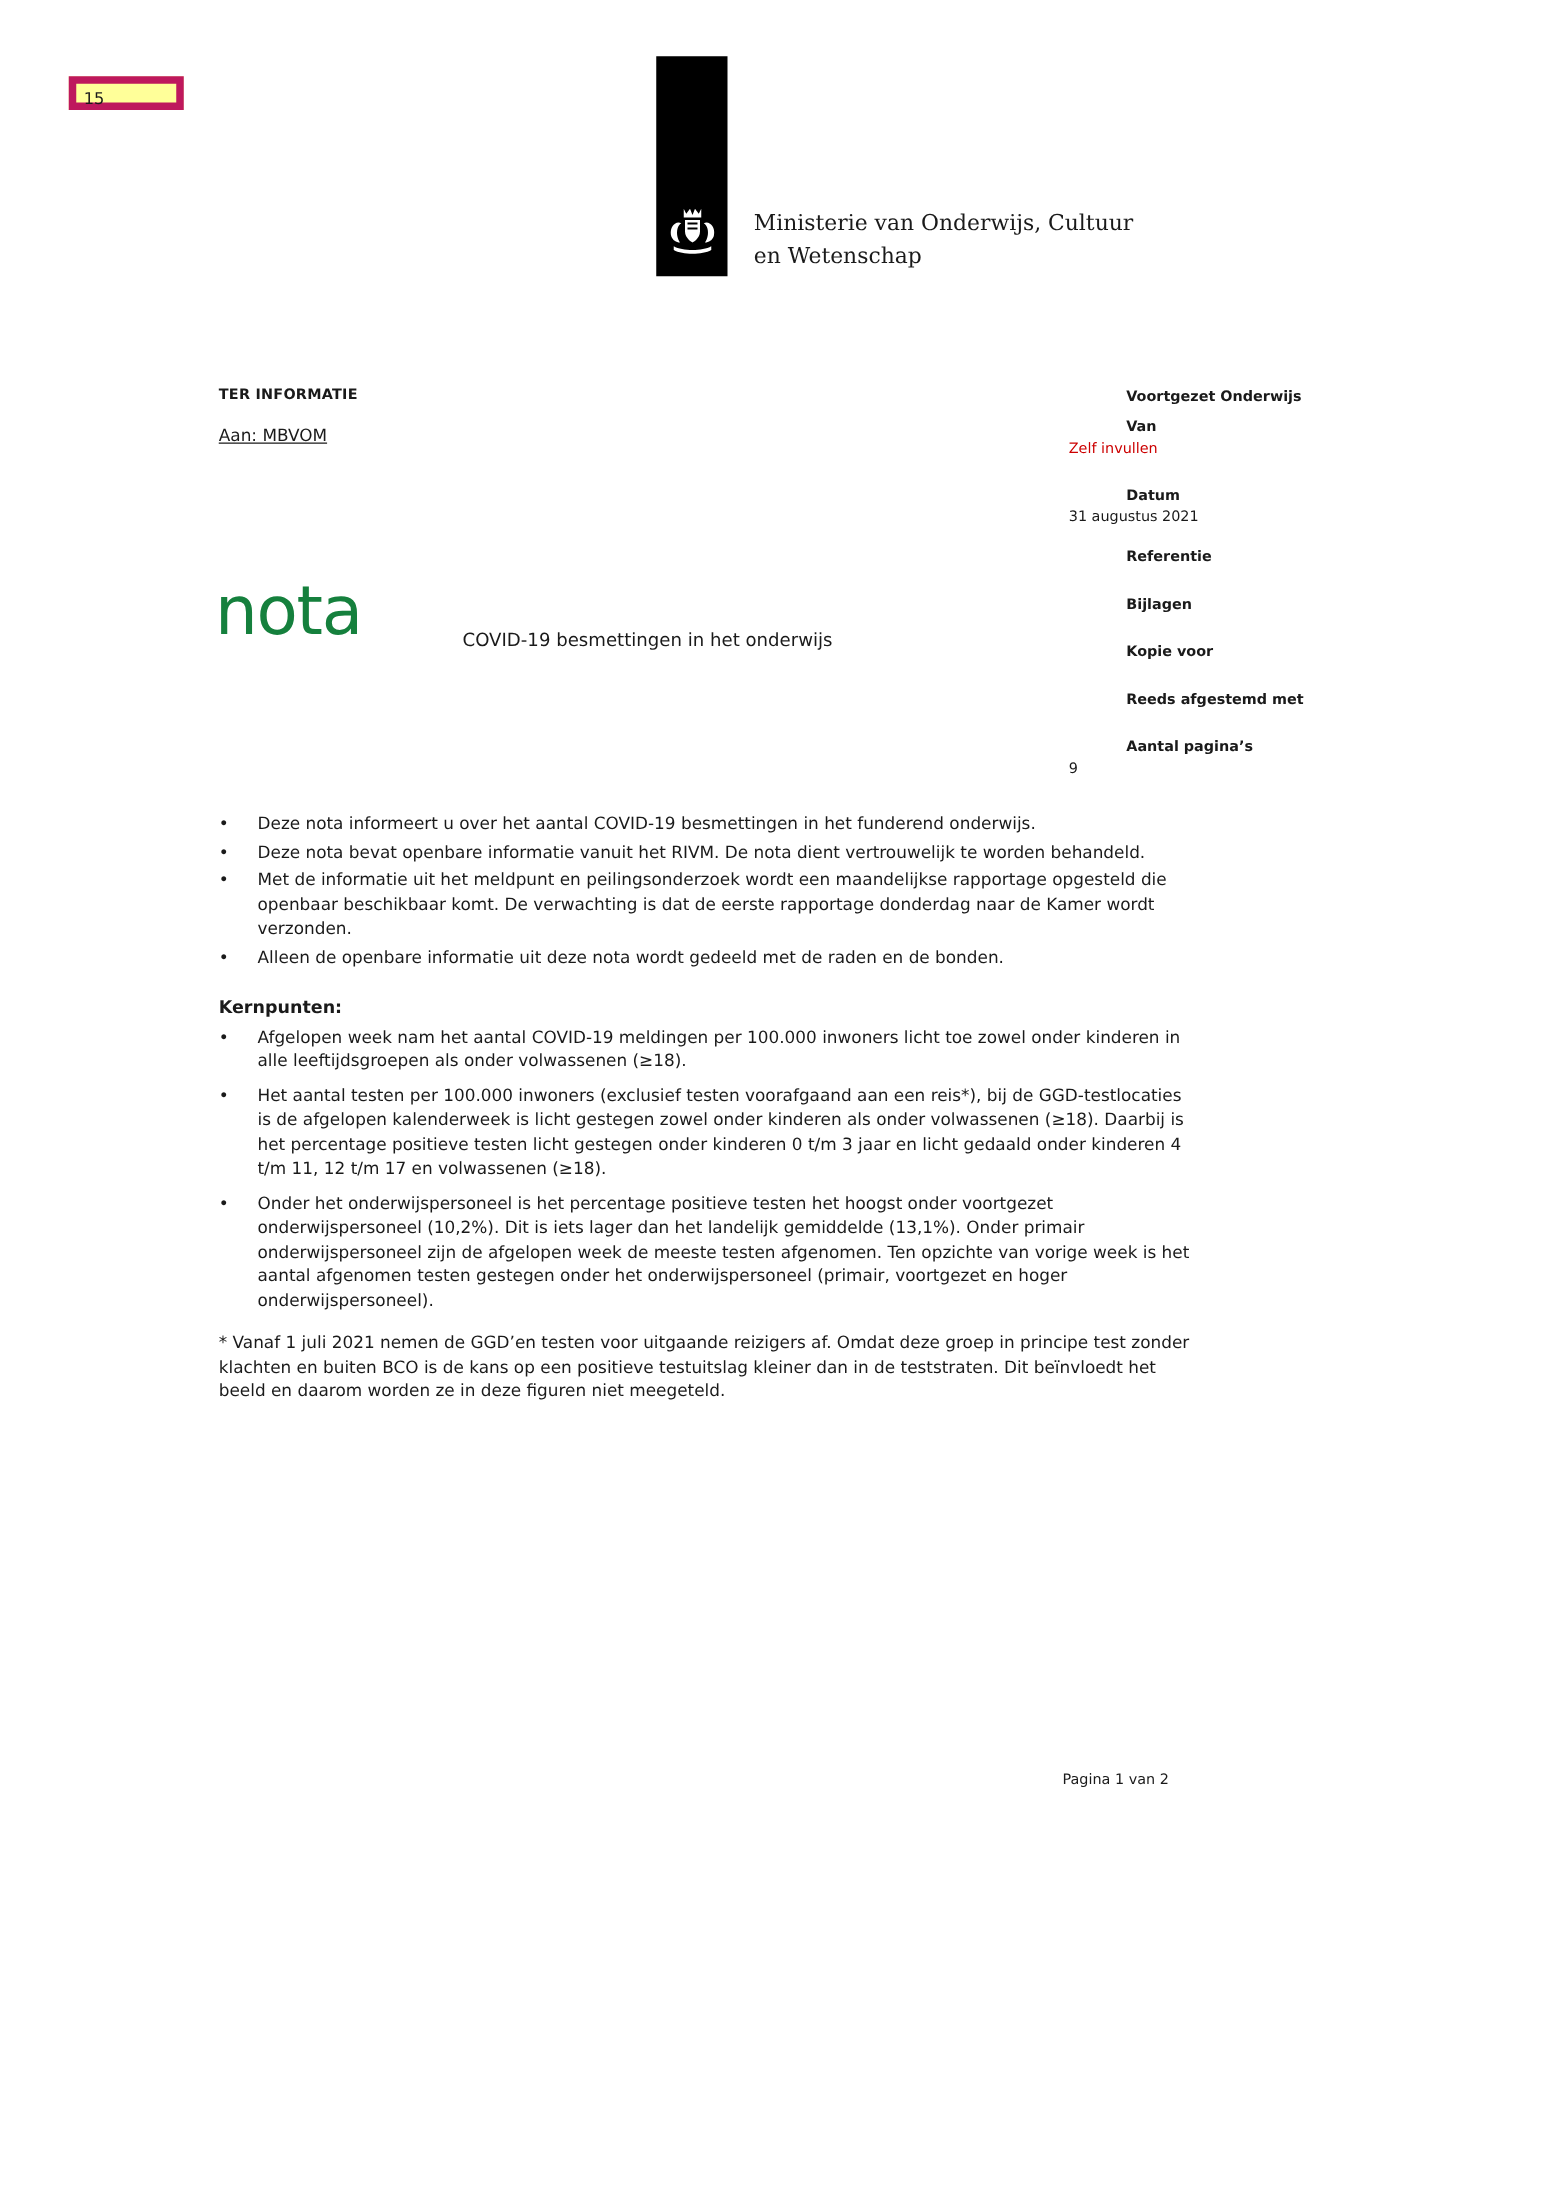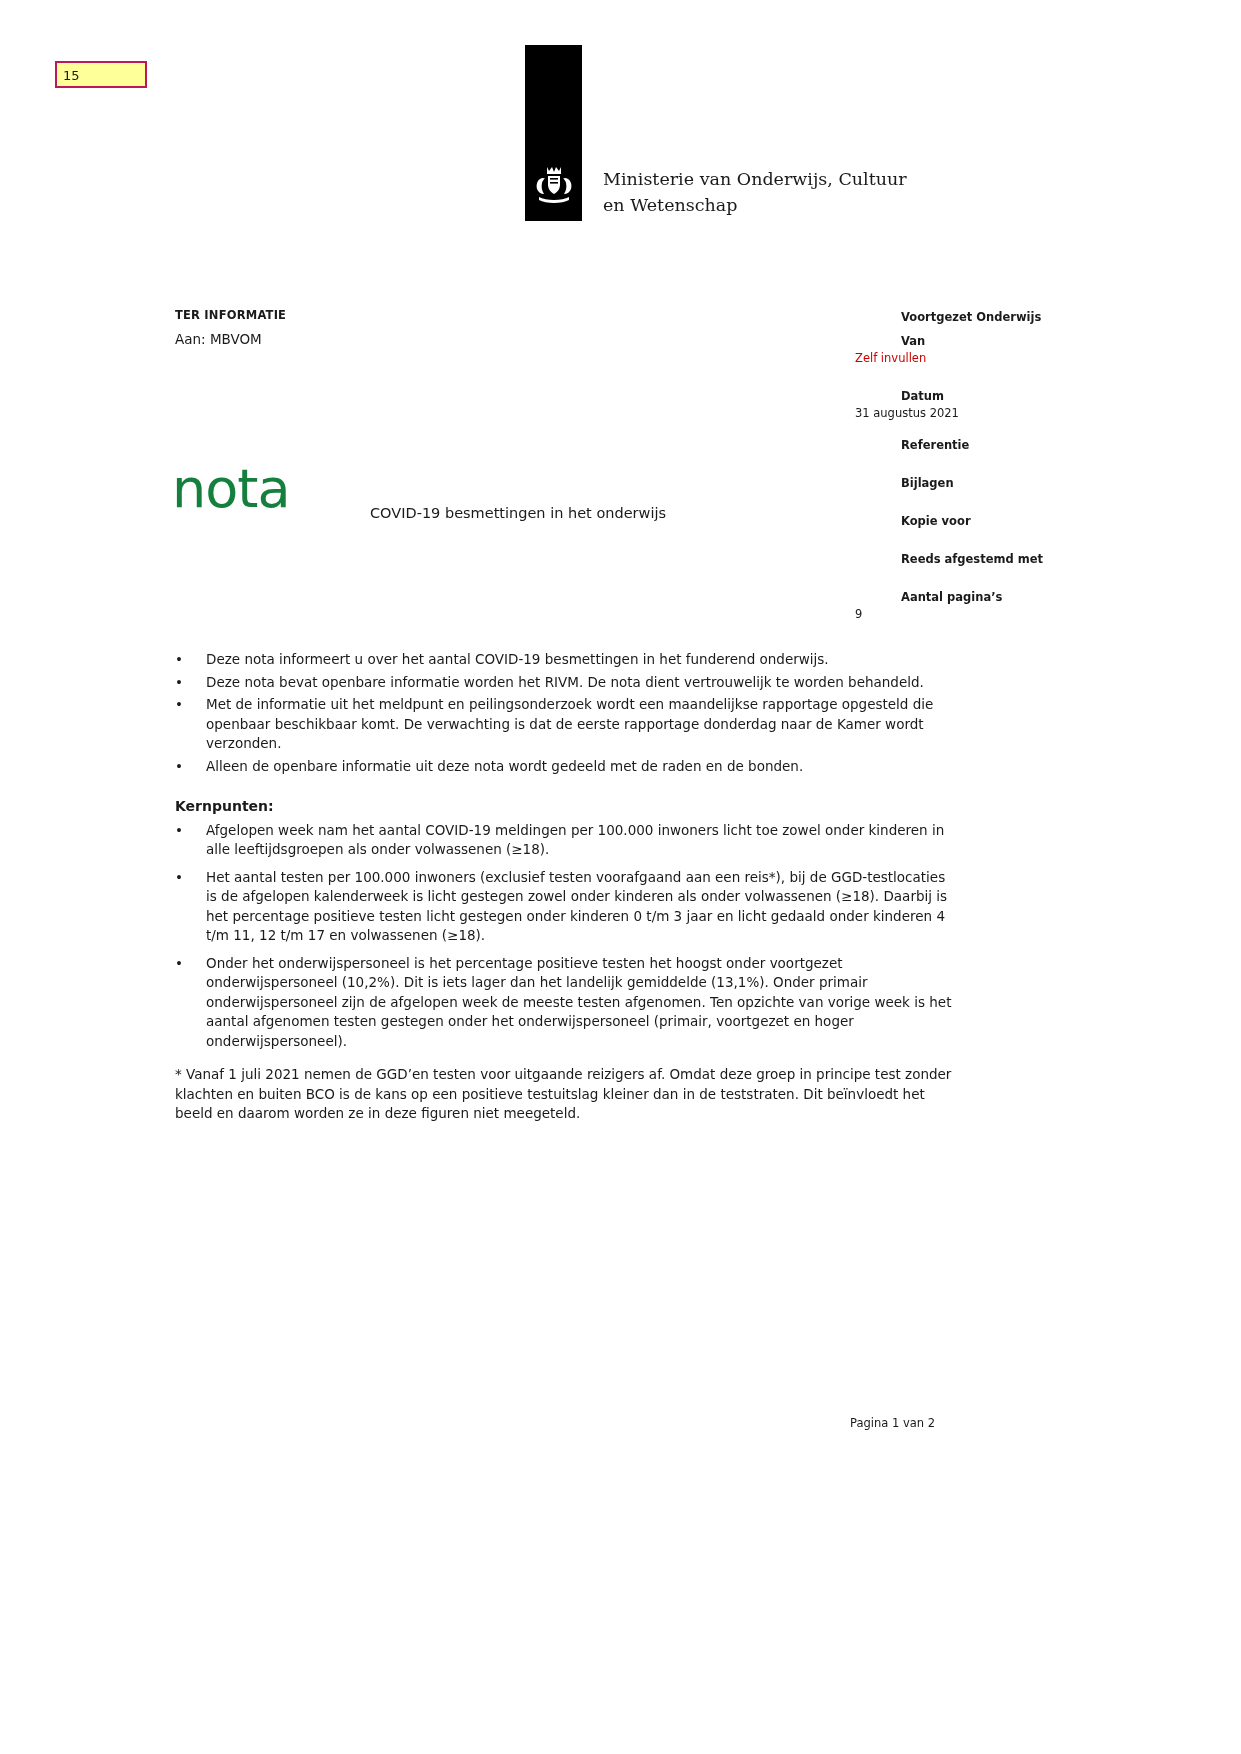"15" .corner-box { border: 2px solid #be185d -> 6px solid #be185d }
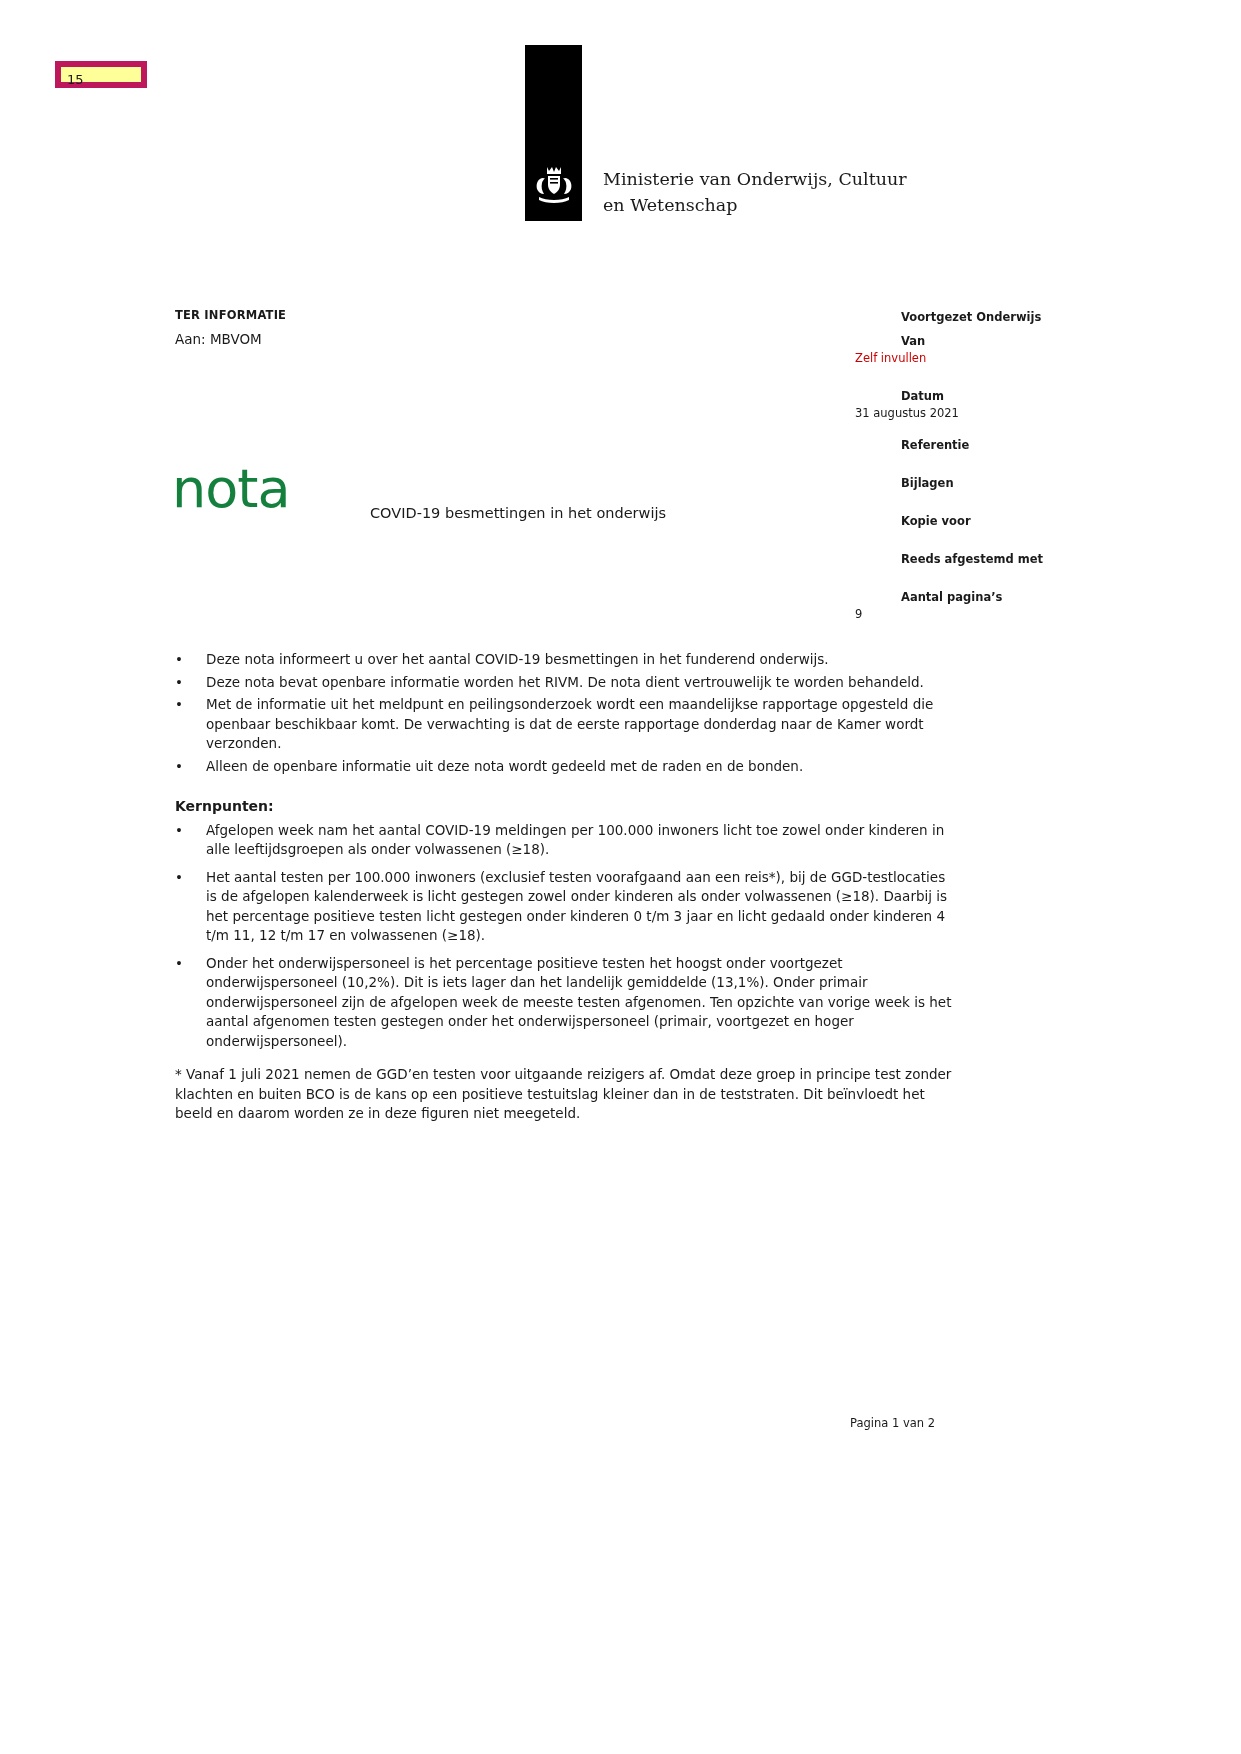"Aan: MBVOM" .aan { margin-top: 9px -> 19px; text-decoration: none -> underline }
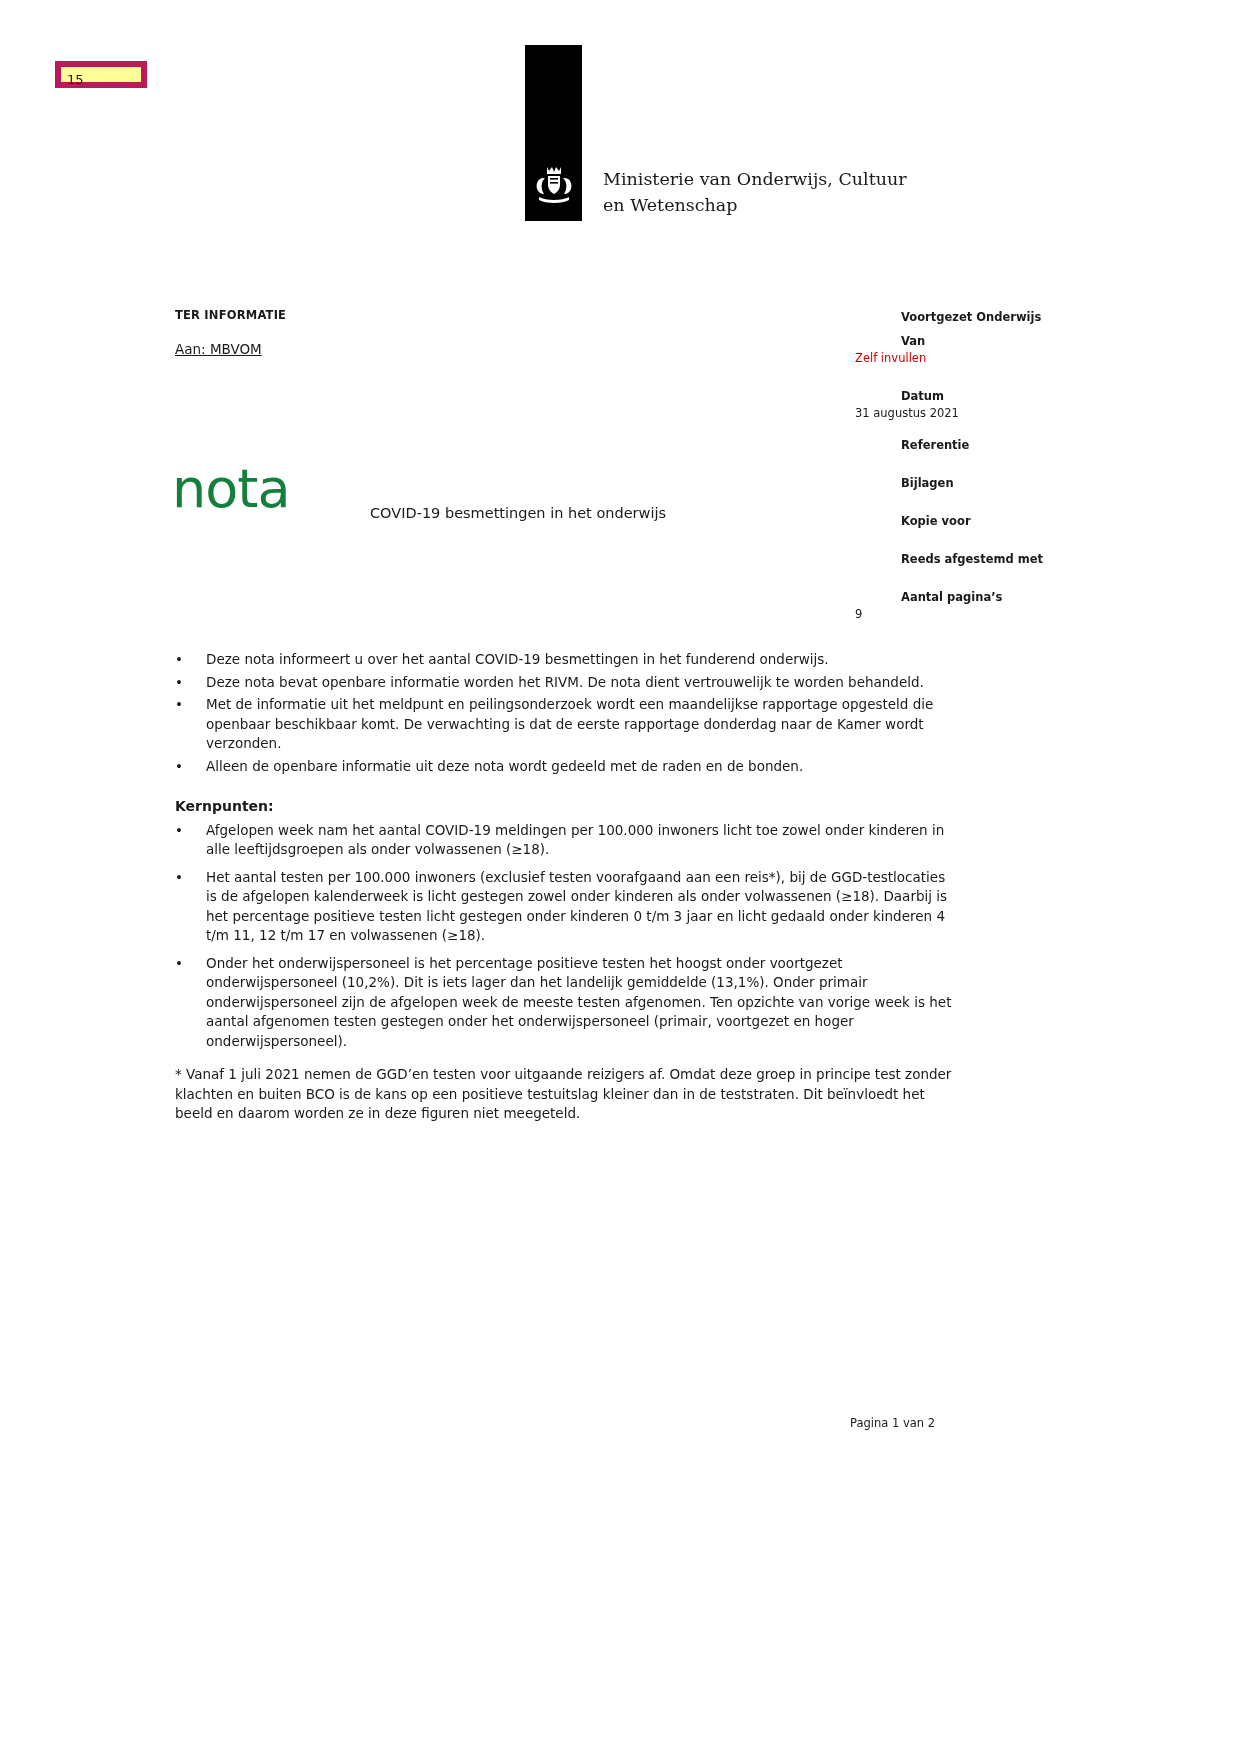"worden het RIVM. De nota" span { text: worden -> vanuit }
